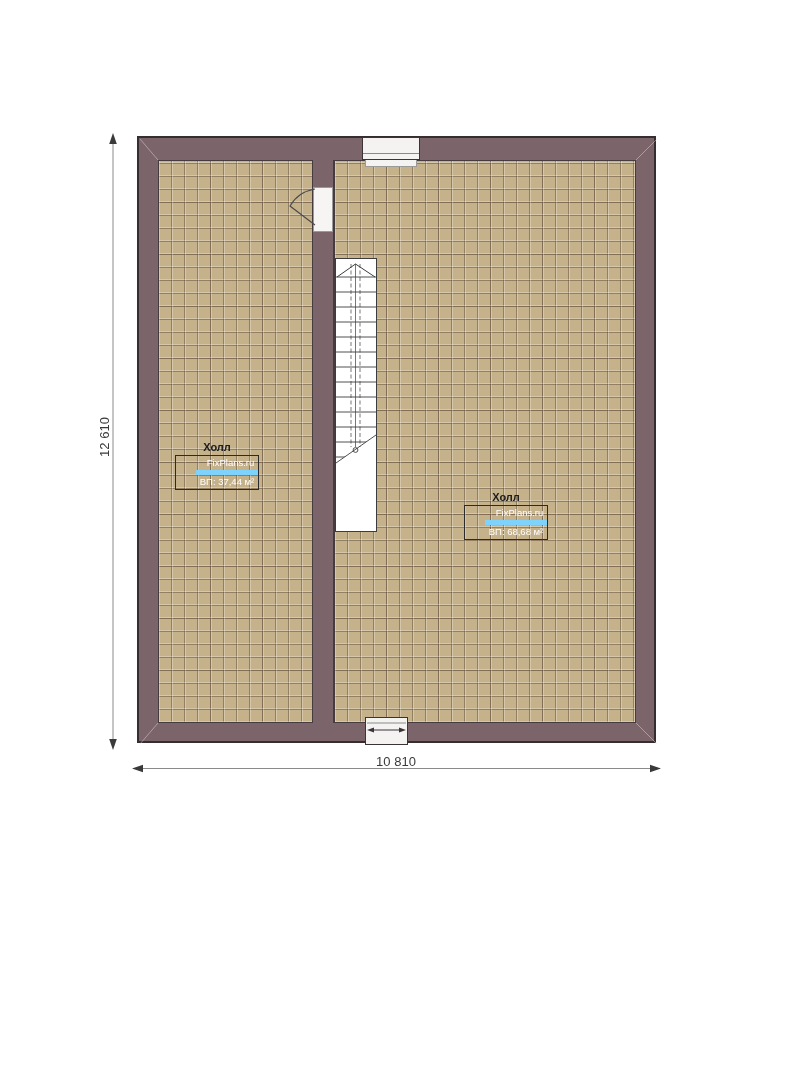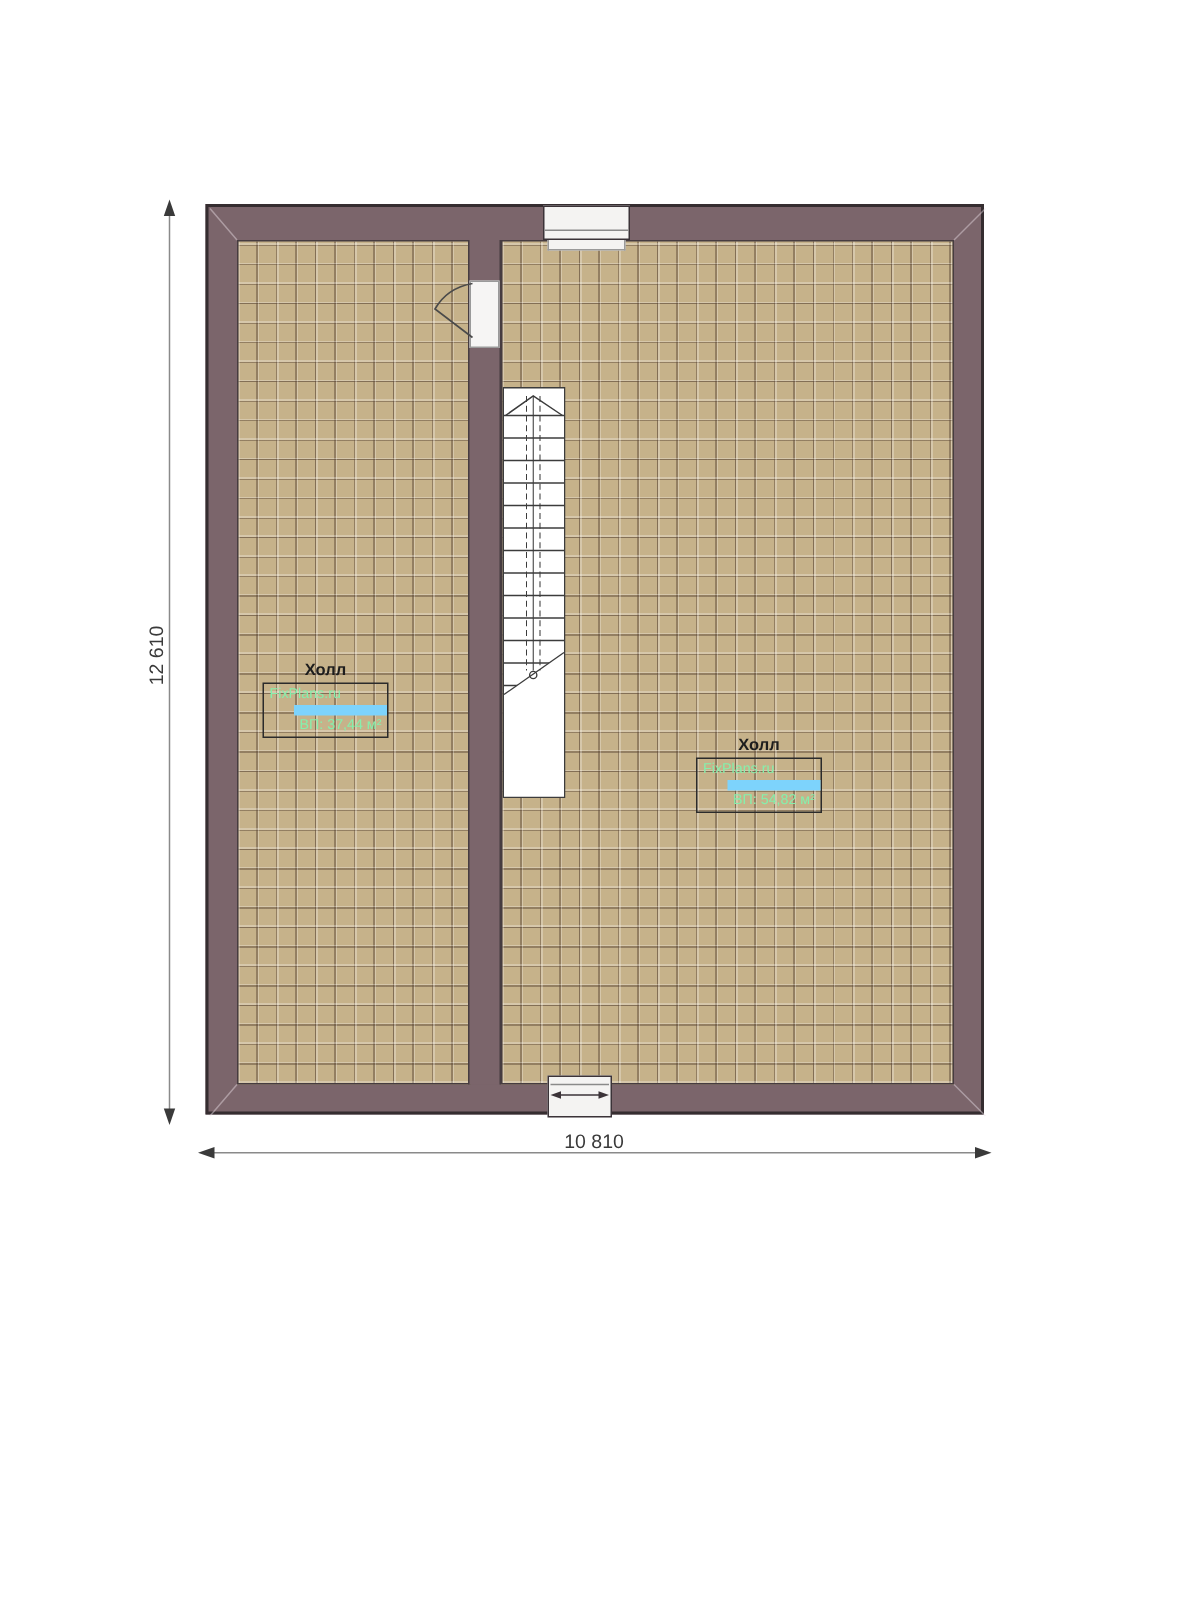"FixPlans.ru" .room-box { color: #86efac -> #ffffff; text-align: left -> right }
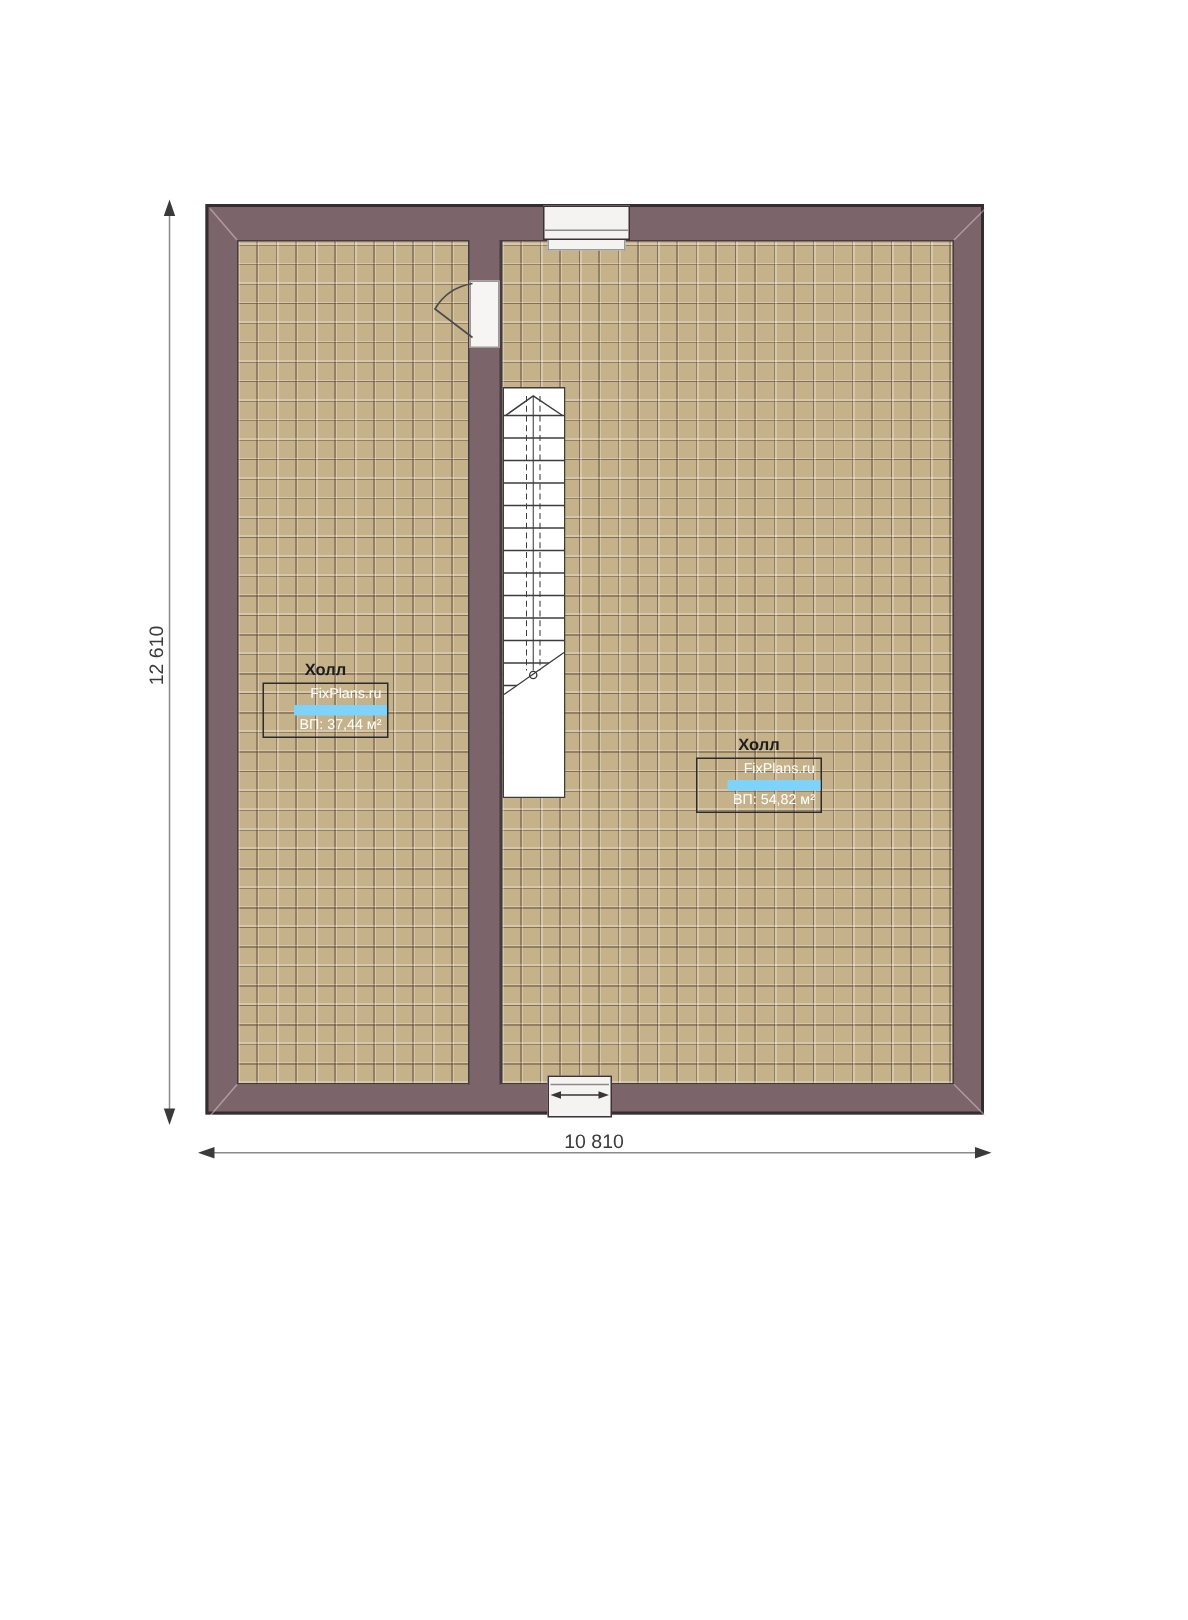"ВП: 37,44 м²" .room-box-row + .room-box-row { border-top: 7px solid #7dd3fc -> 5px solid #7dd3fc }
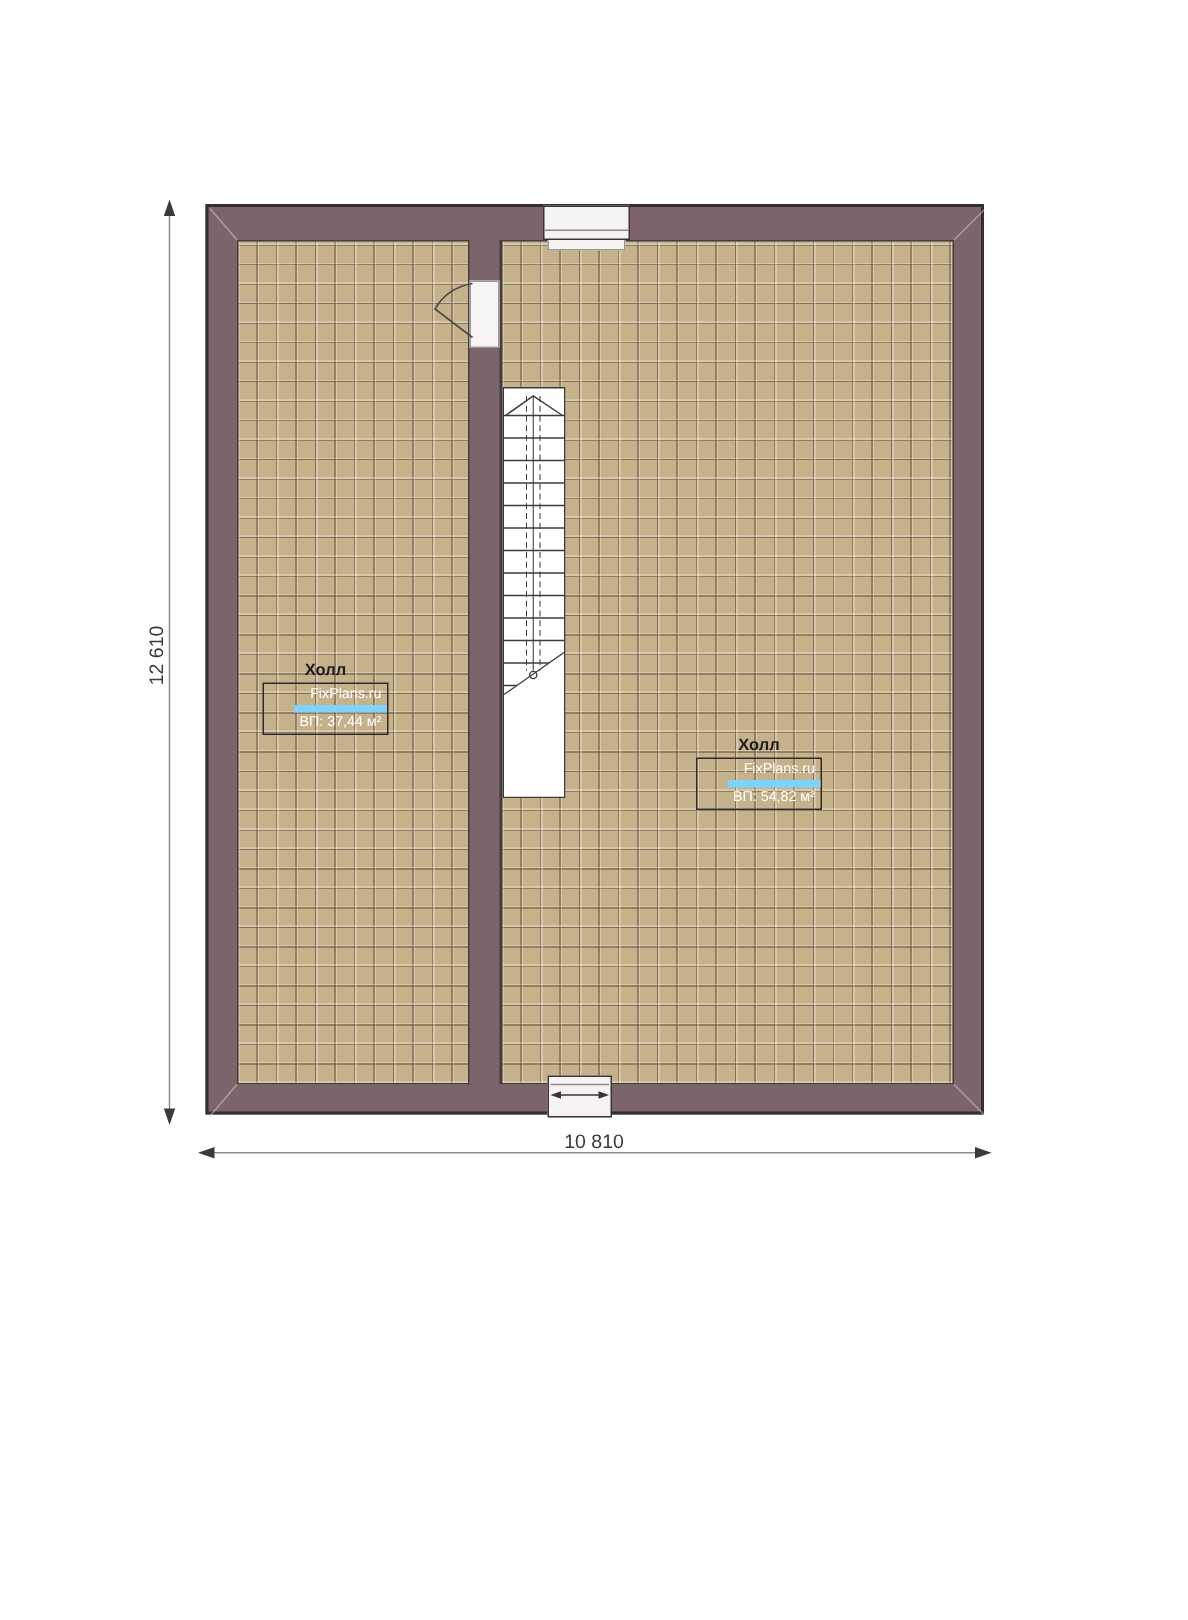"ВП: 54,82 м²" div.room-box-row { text: 54,82 -> 68,68 }
